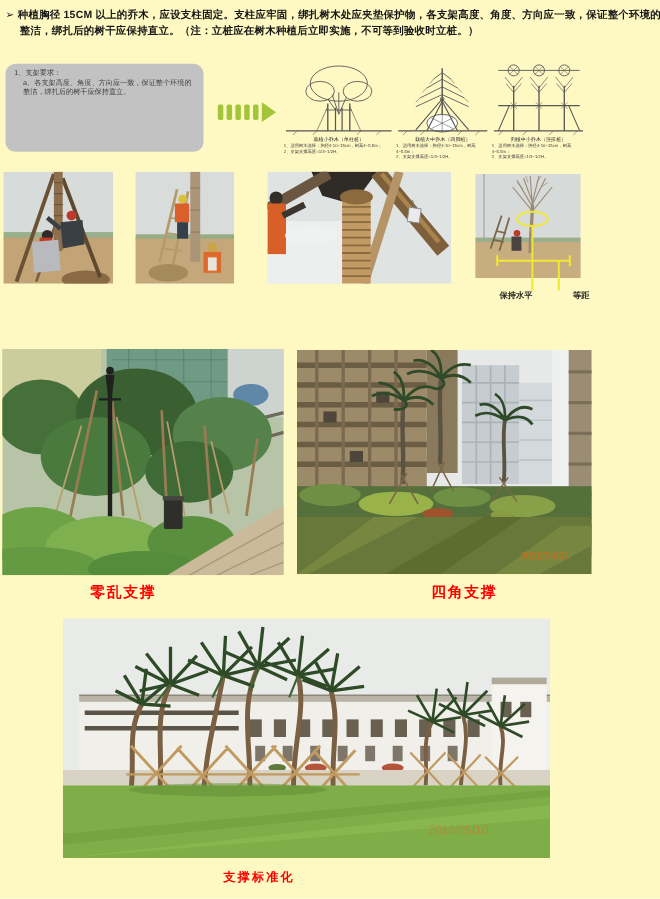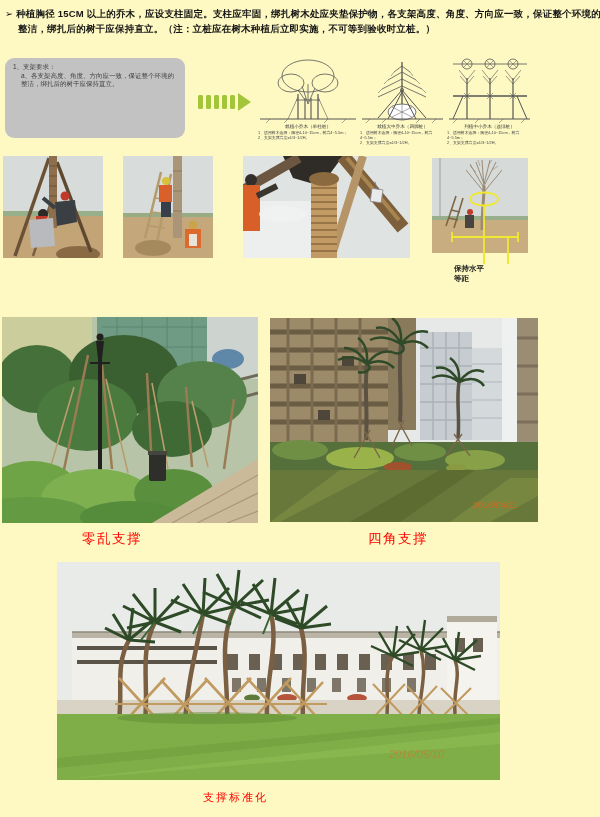"保持水平" .measure-caption { flex-direction: column -> none }
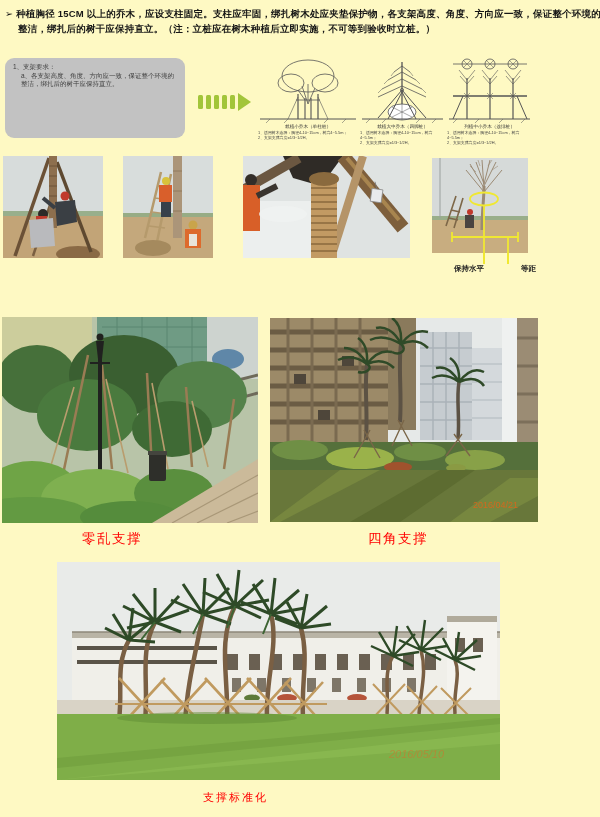"零乱支撑" .red-caption { font-weight: normal -> bold }
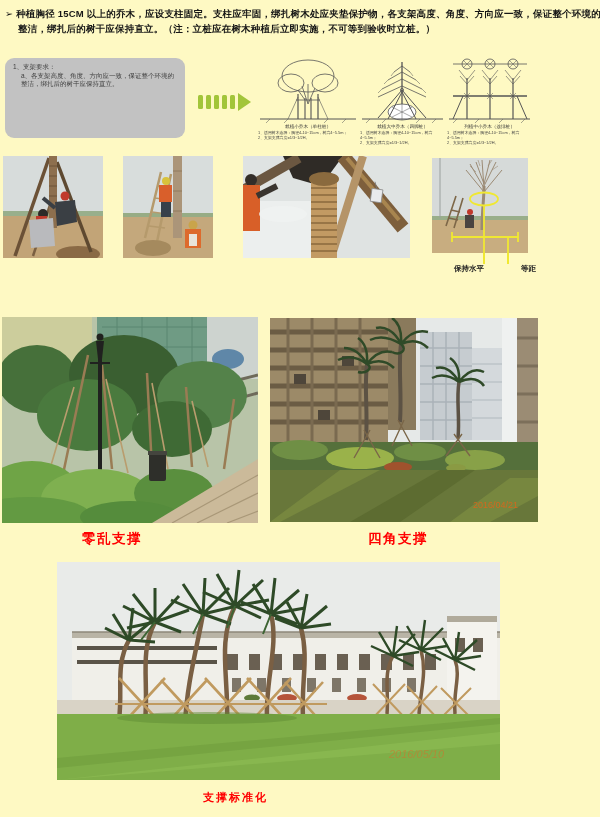"四角支撑" div.abs { left: 368px -> 392px }
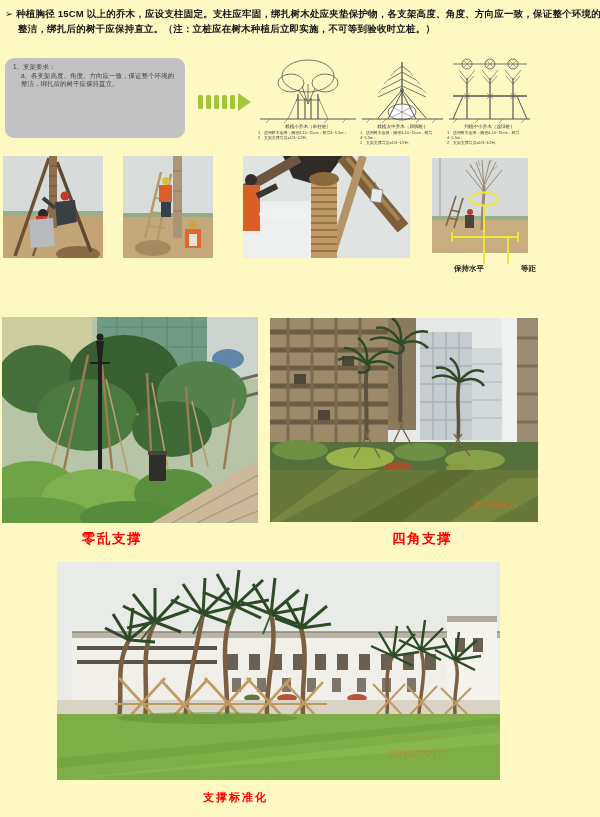"2016/05/10" div.abs { font-style: italic -> none }
